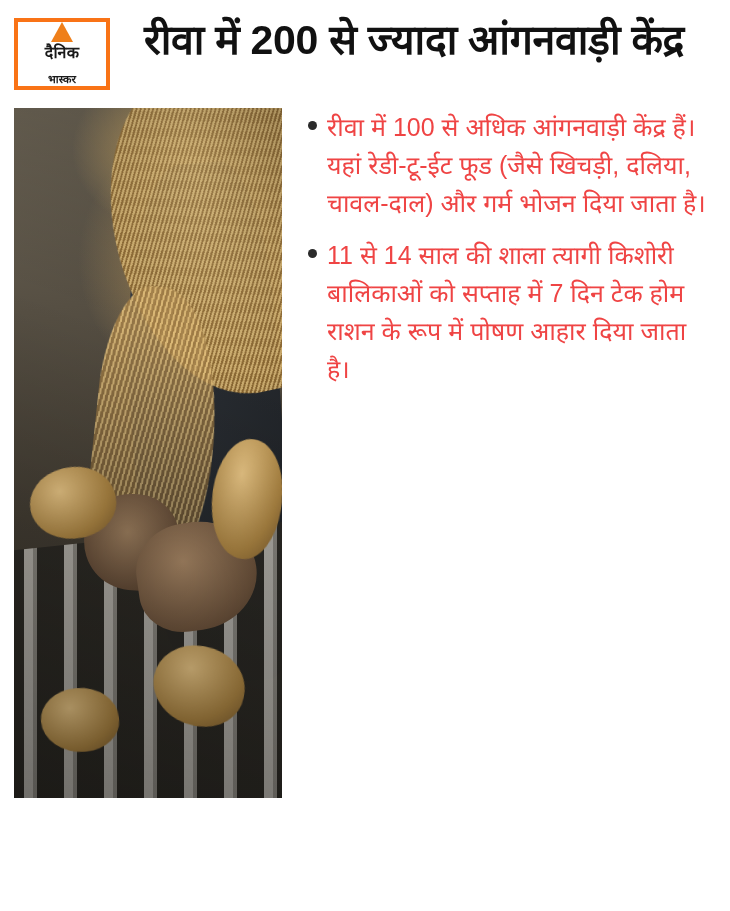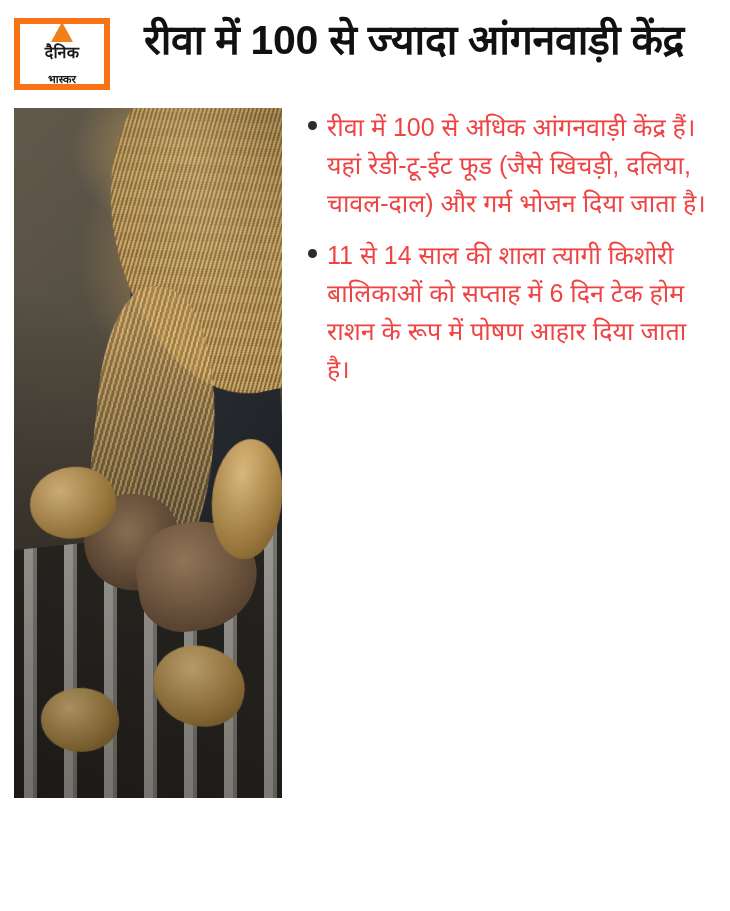"दैनिक" .logo { border: 6px solid #f97316 -> 4px solid #f97316 }
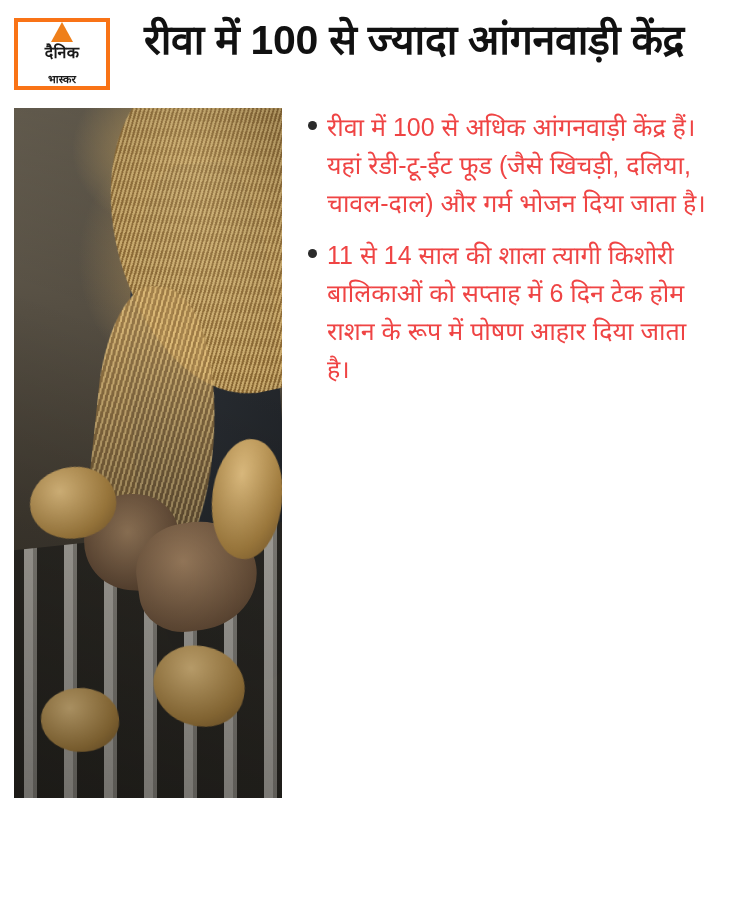"रीवा में 100 से ज्यादा" div.headline { text: 100 -> 200 }
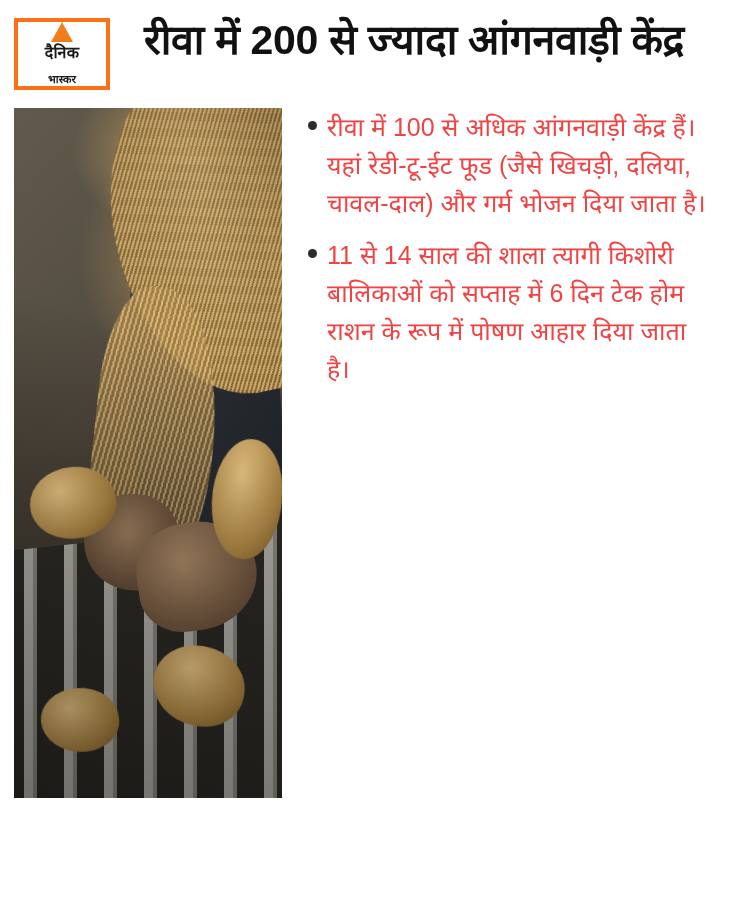"11 से 14 साल की" div.point-text { text: 6 -> 7 }
